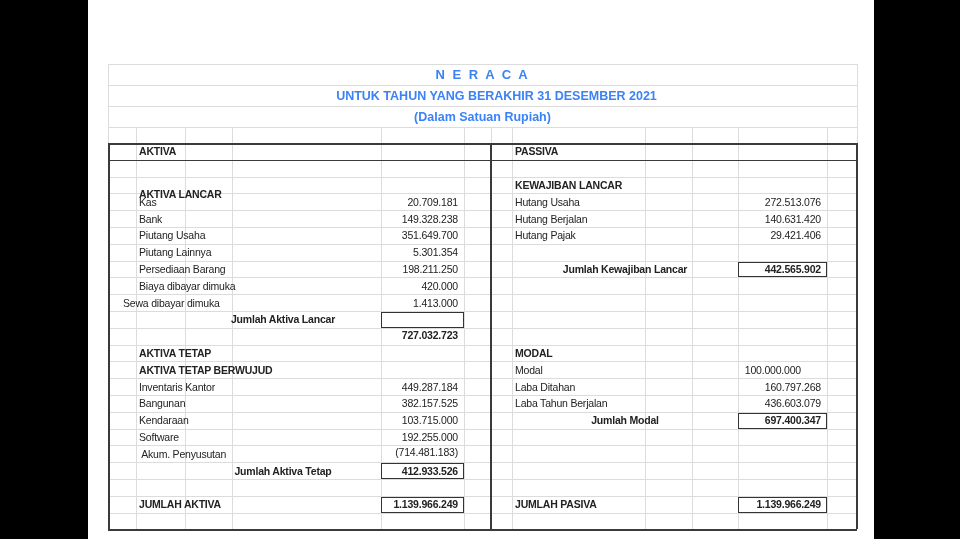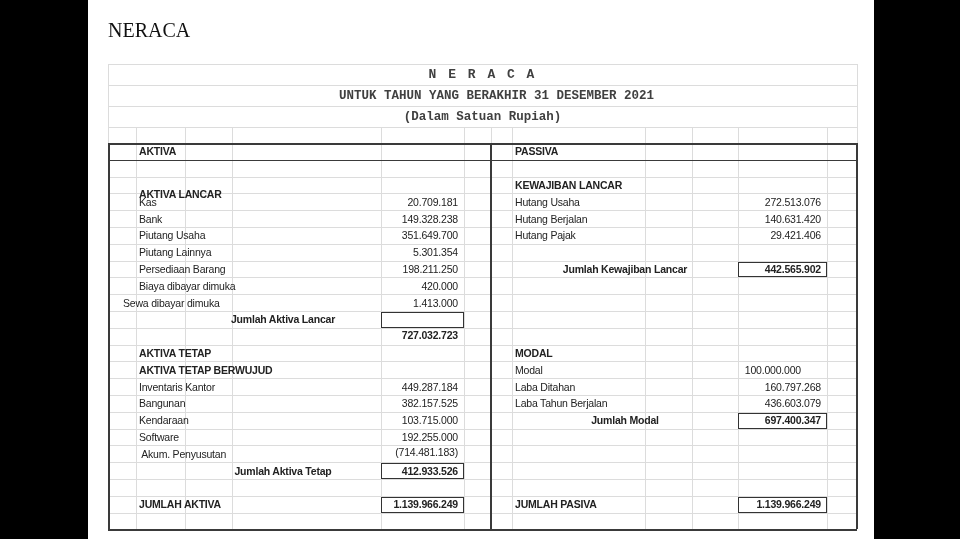"NERACA" div { html: <div>NERACA</div> -> none }
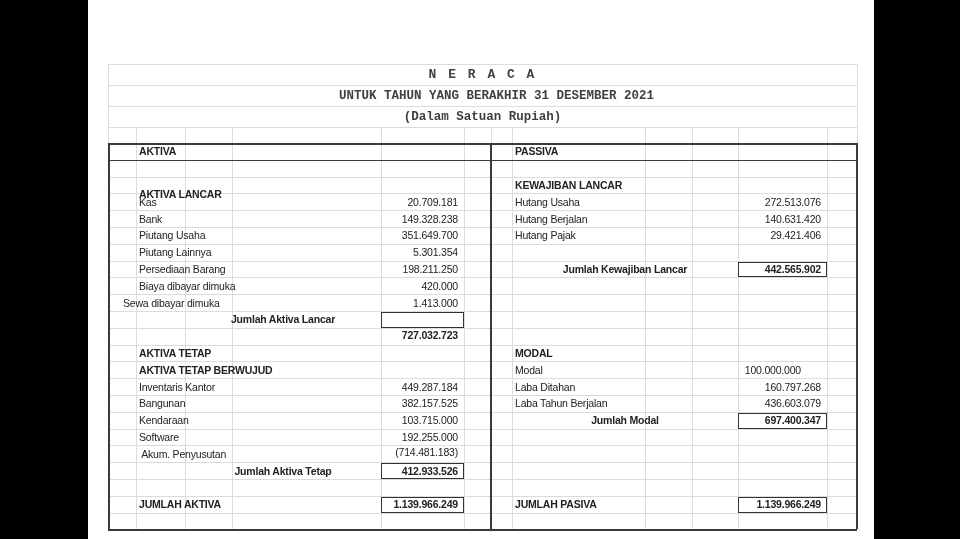"N E R A C" .title-cell { color: #404040 -> #3b82f6; font-family: Liberation Mono, monospace -> none }
